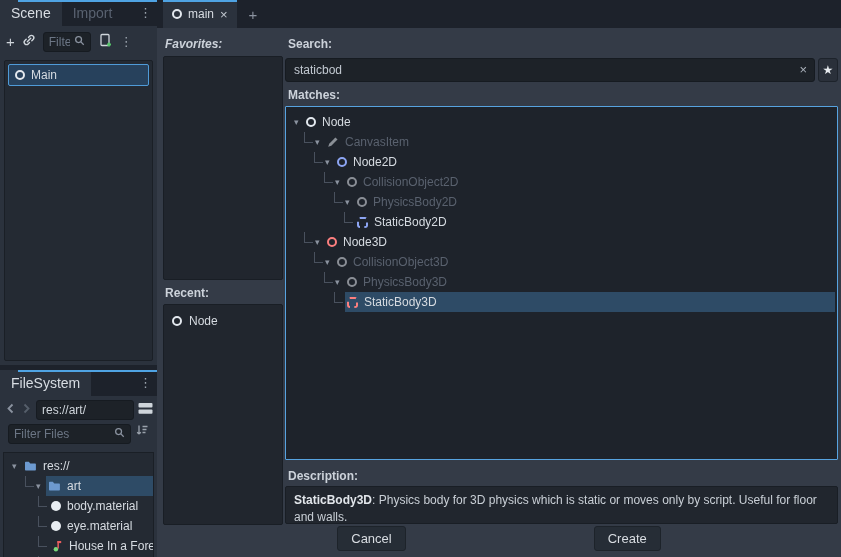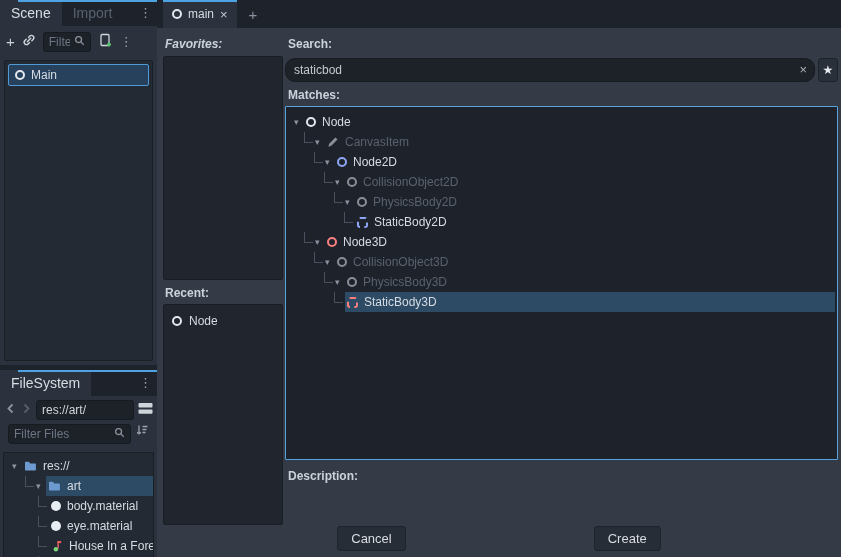"staticbod" #search-input-wrap { border-radius: 10px -> 3px }
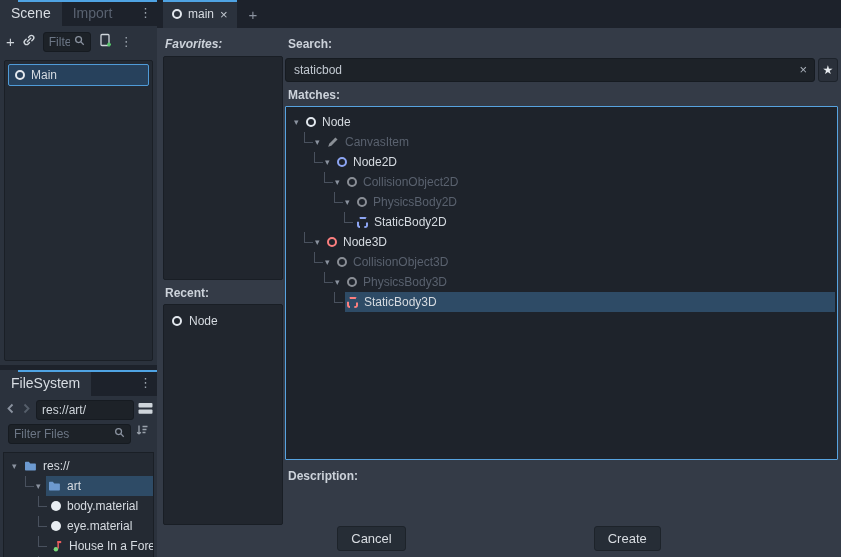"StaticBody3D: Physics body for 3D" div.panel-dark { html: none -> <div><b>StaticBody3D</b><span>: Physics body for 3D physics which is static or moves only by script. Useful for floor and walls.</span></div> }
